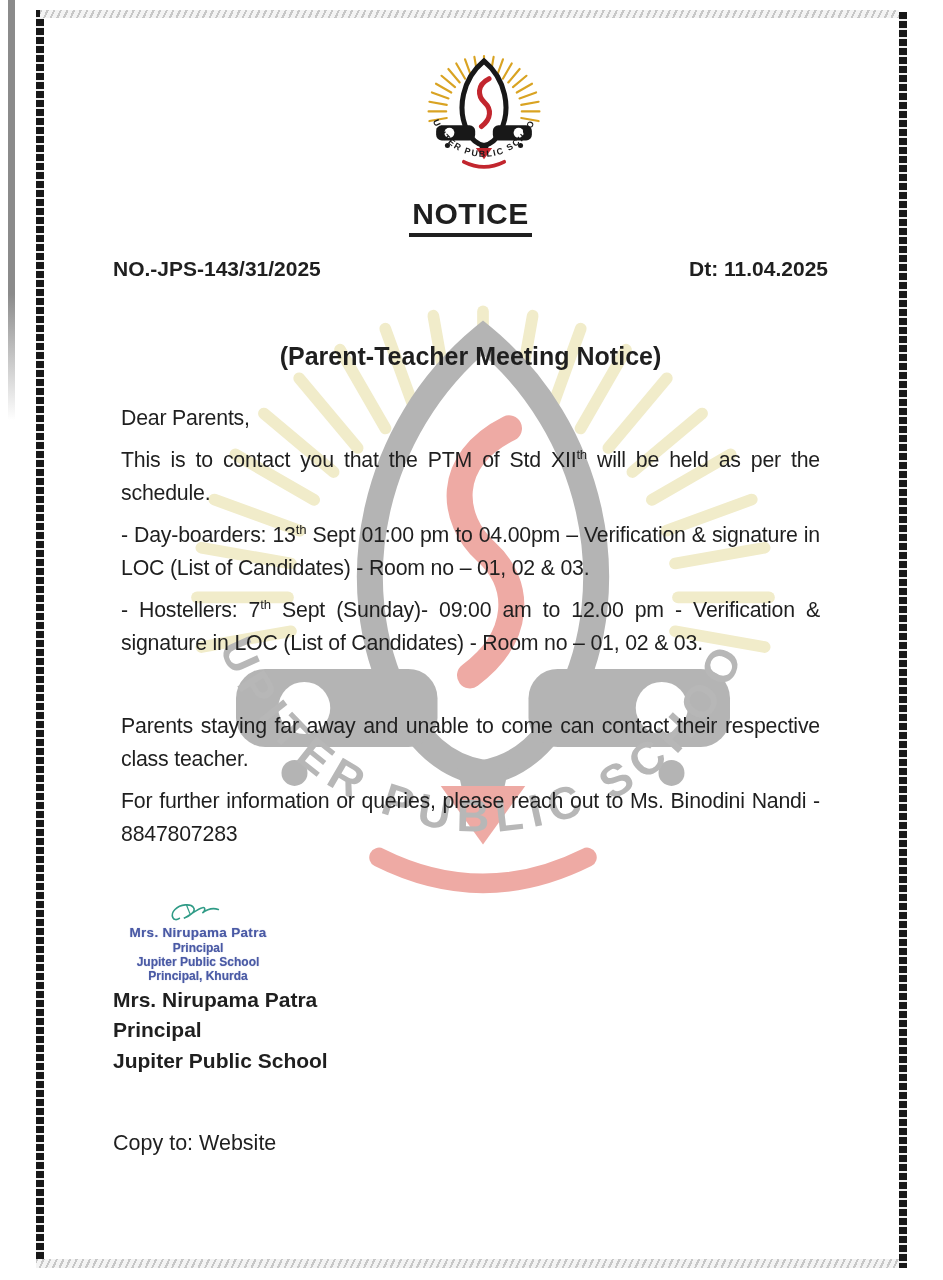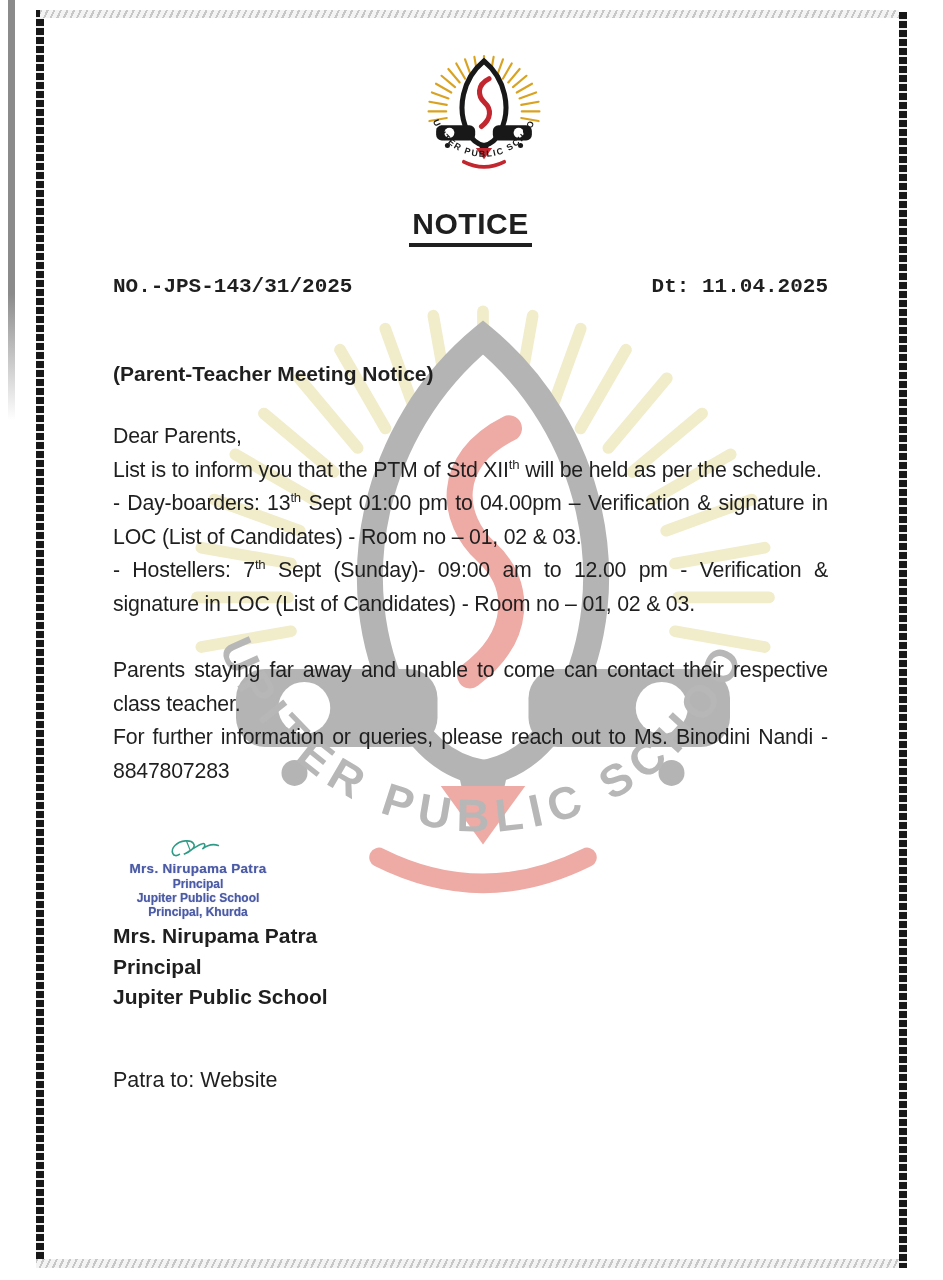"NOTICE" .content { top: 204px -> 194px }
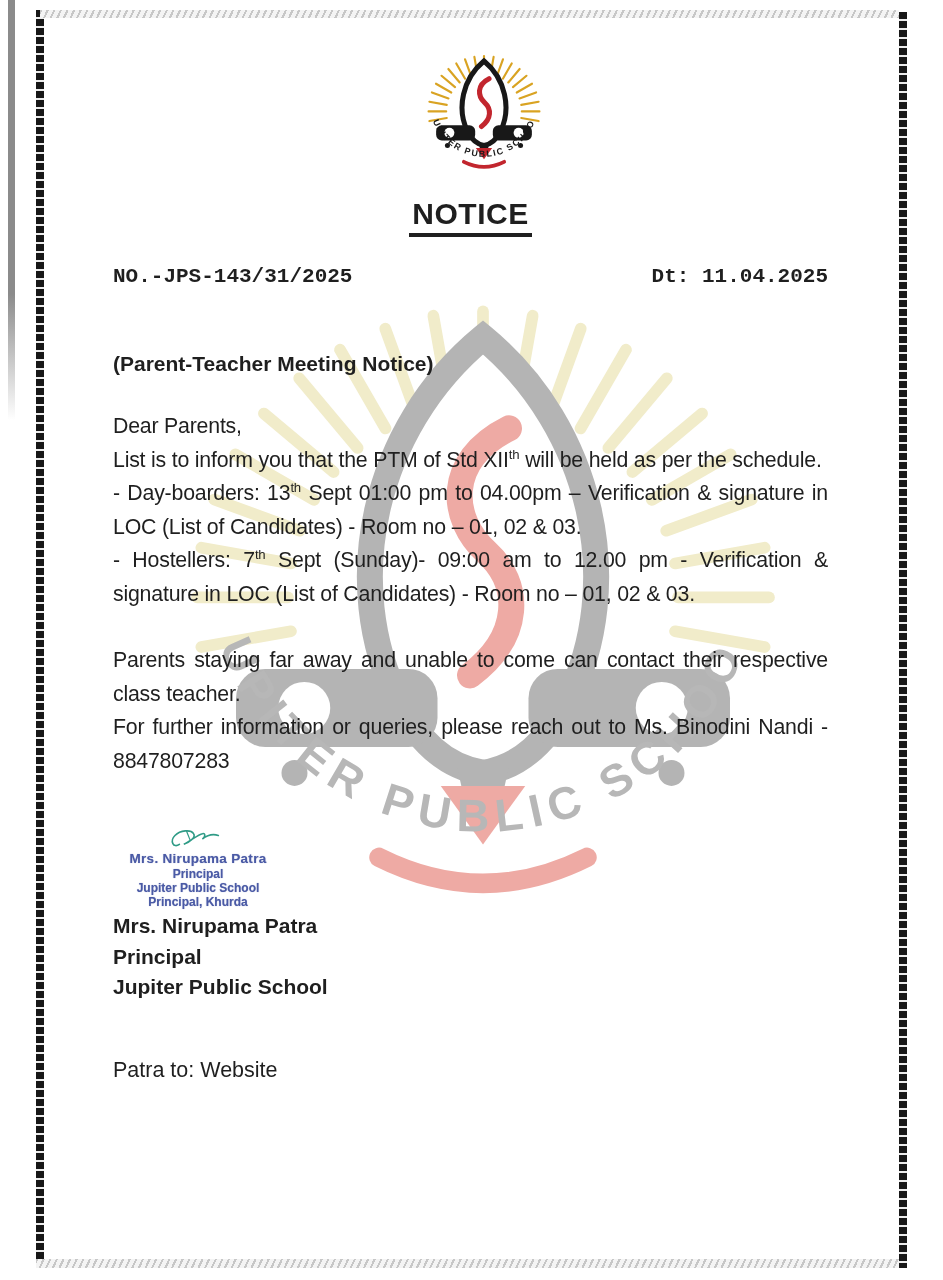"NO.-JPS-143/31/2025" .ref-row { font-family: Liberation Mono, monospace -> none; margin-top: 30px -> 22px }
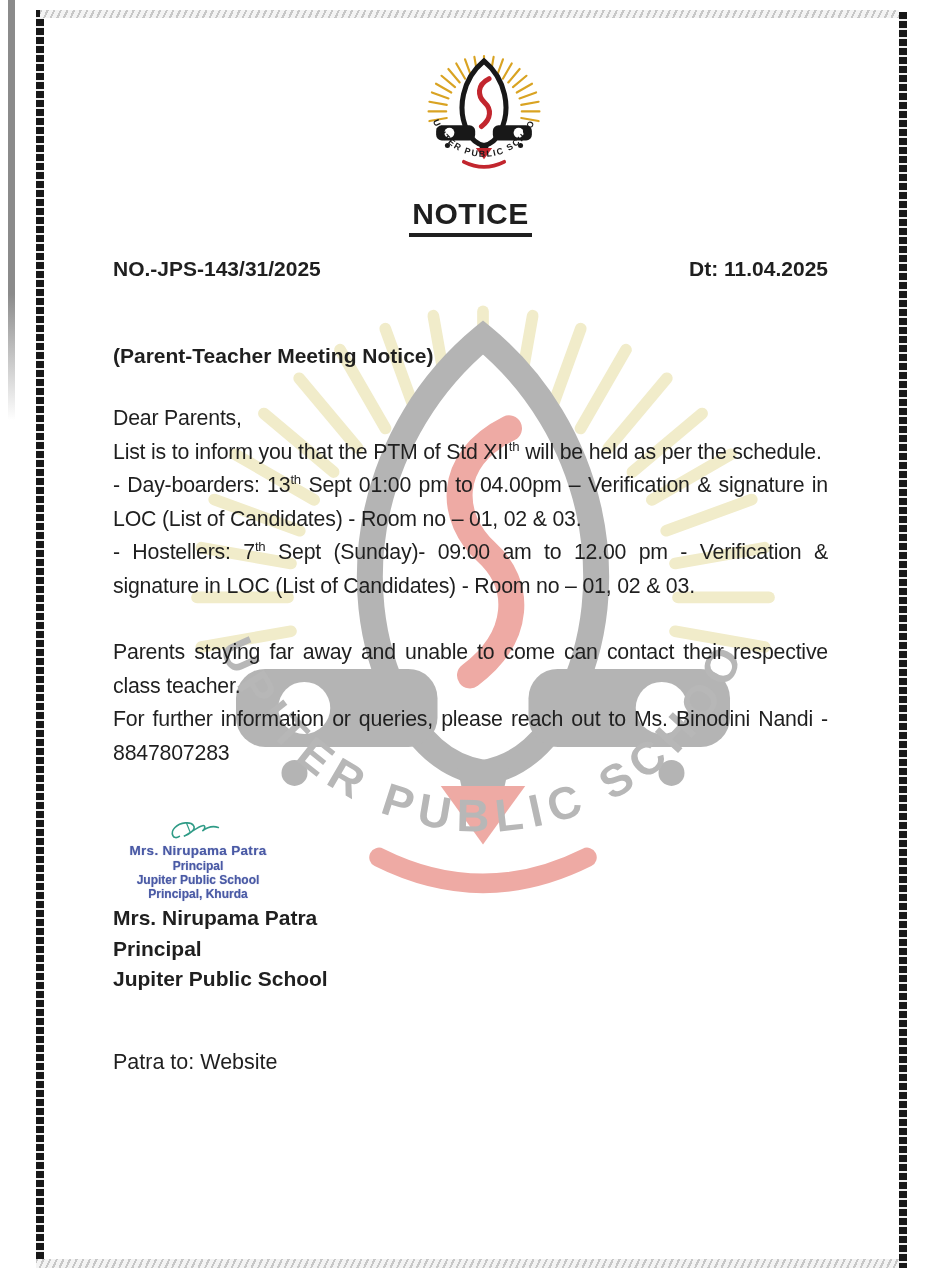"(Parent-Teacher Meeting Notice)" .subtitle { font-size: 21px -> 25px; text-align: left -> center }
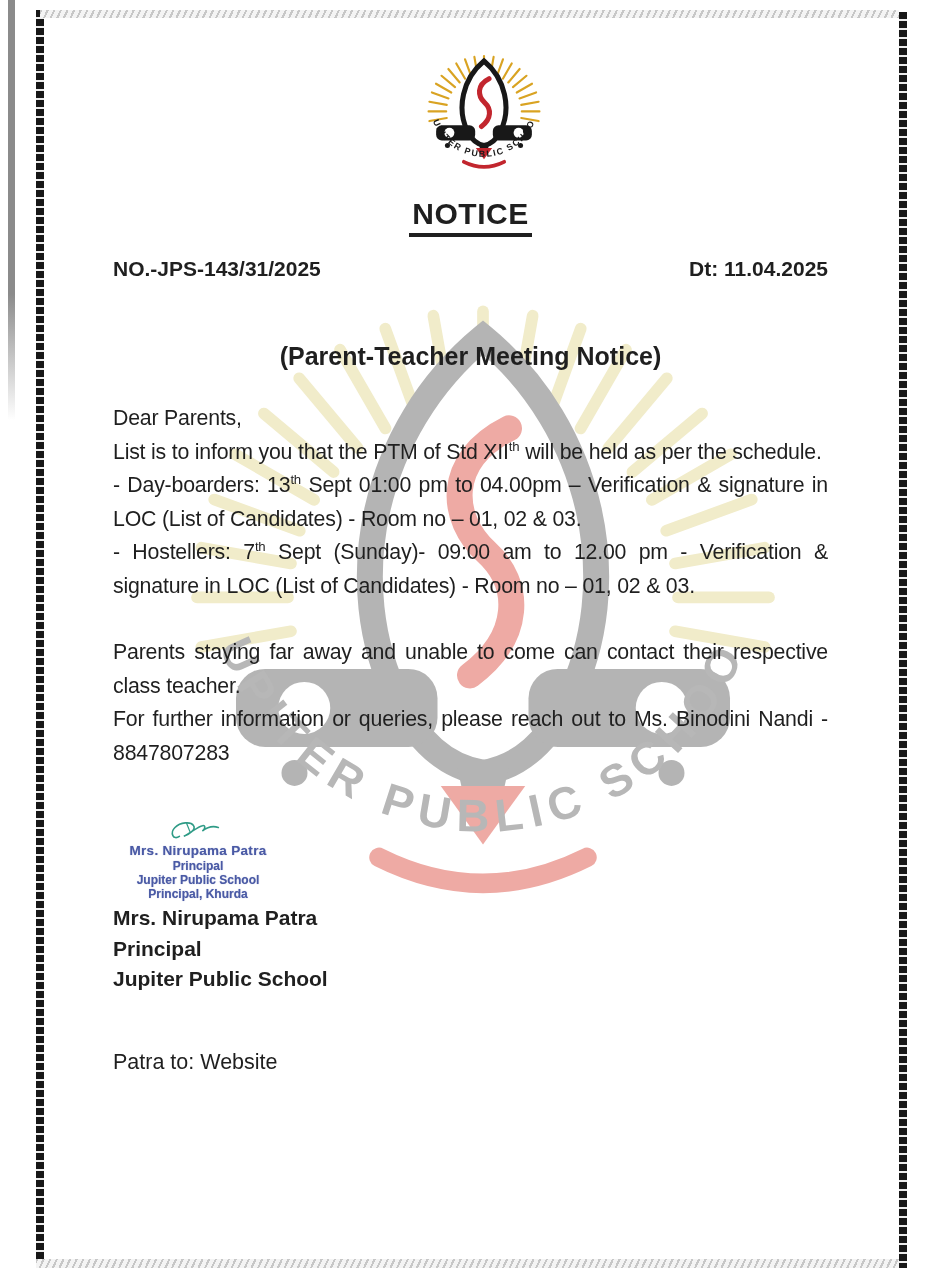"Dear Parents," .body p { margin: 0 -> 8px }
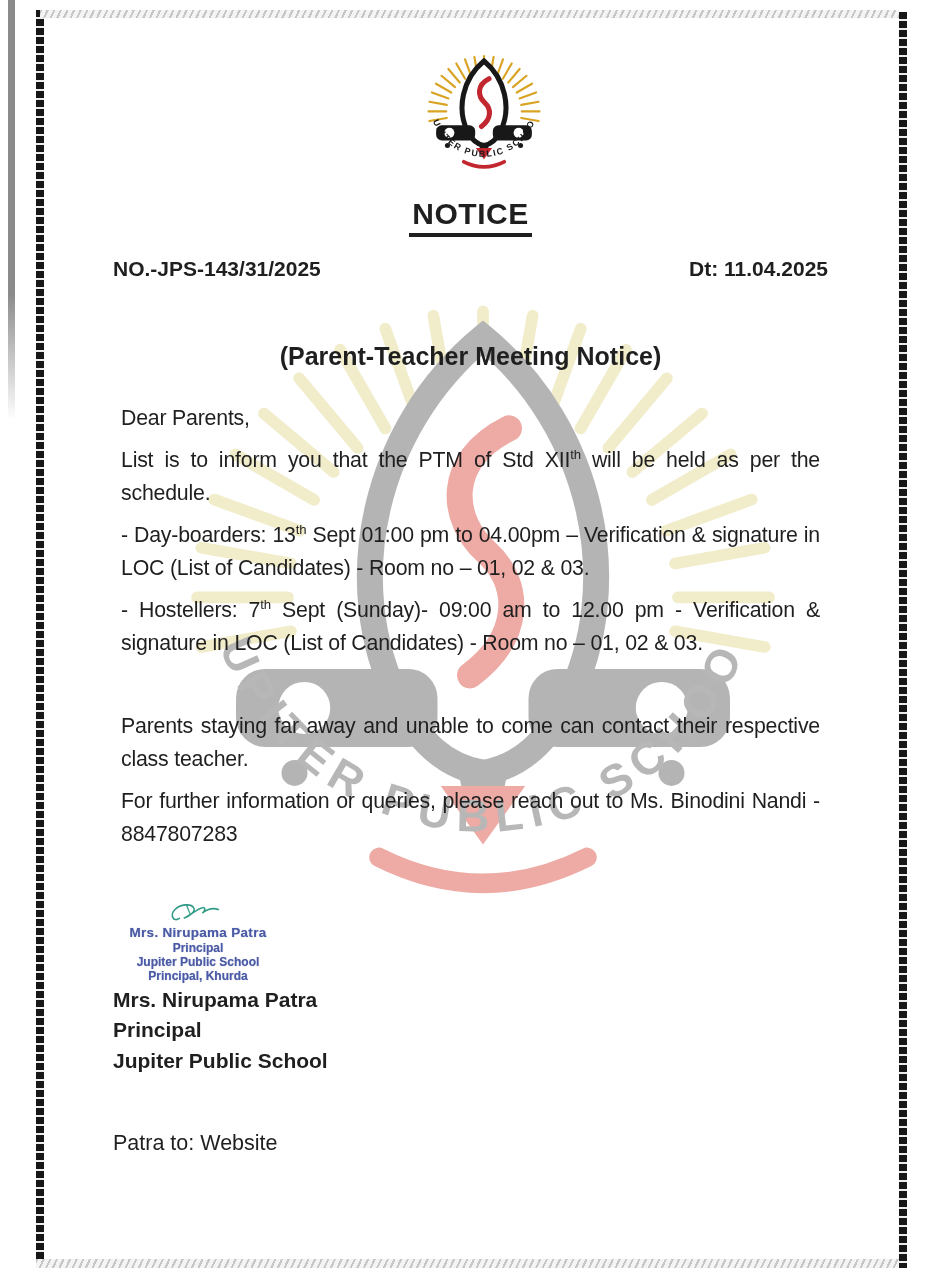"List is to inform you" span { text: List is to inform -> This is to contact }
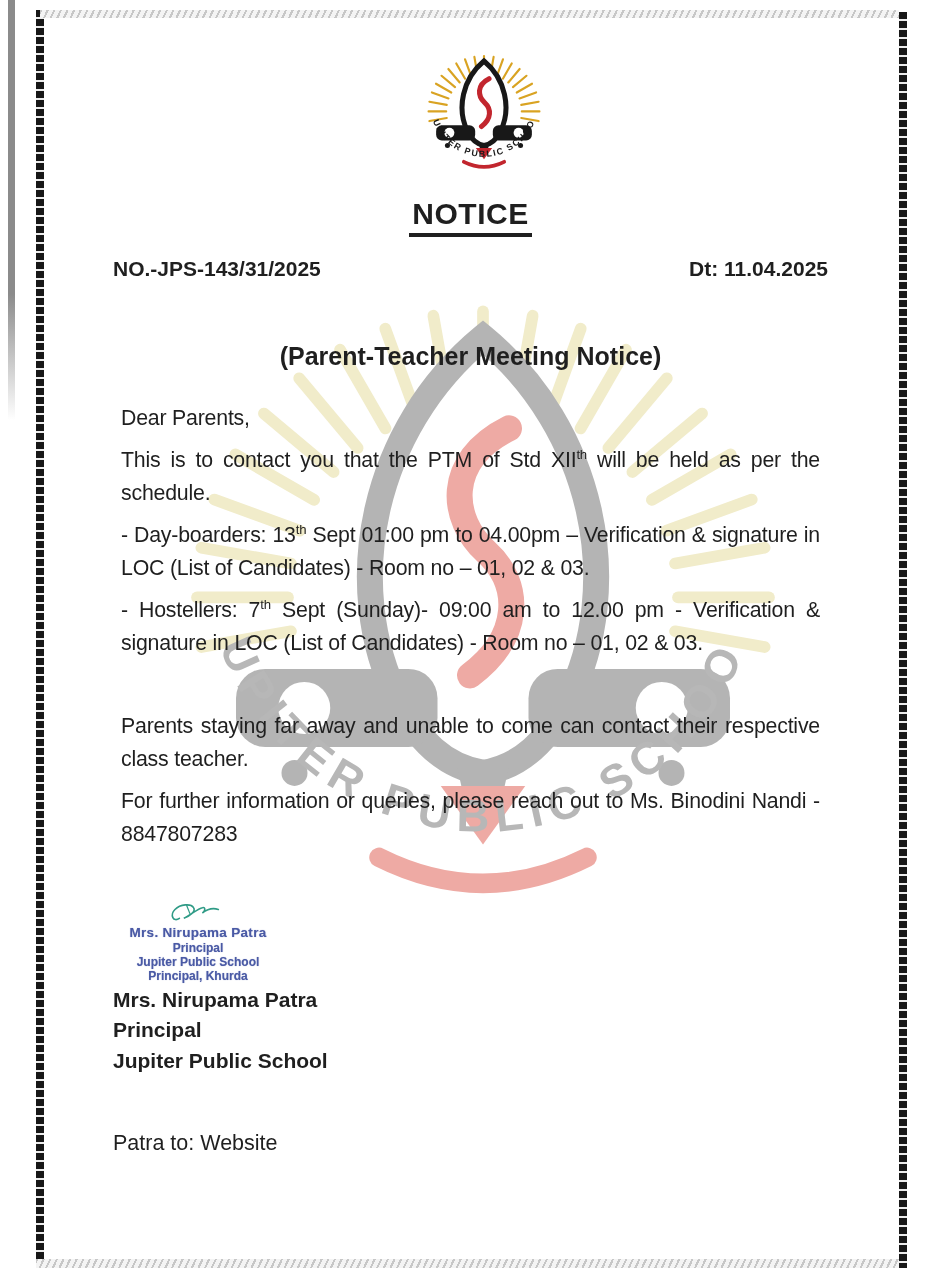"Patra to: Website" div.footer { text: Patra -> Copy }
